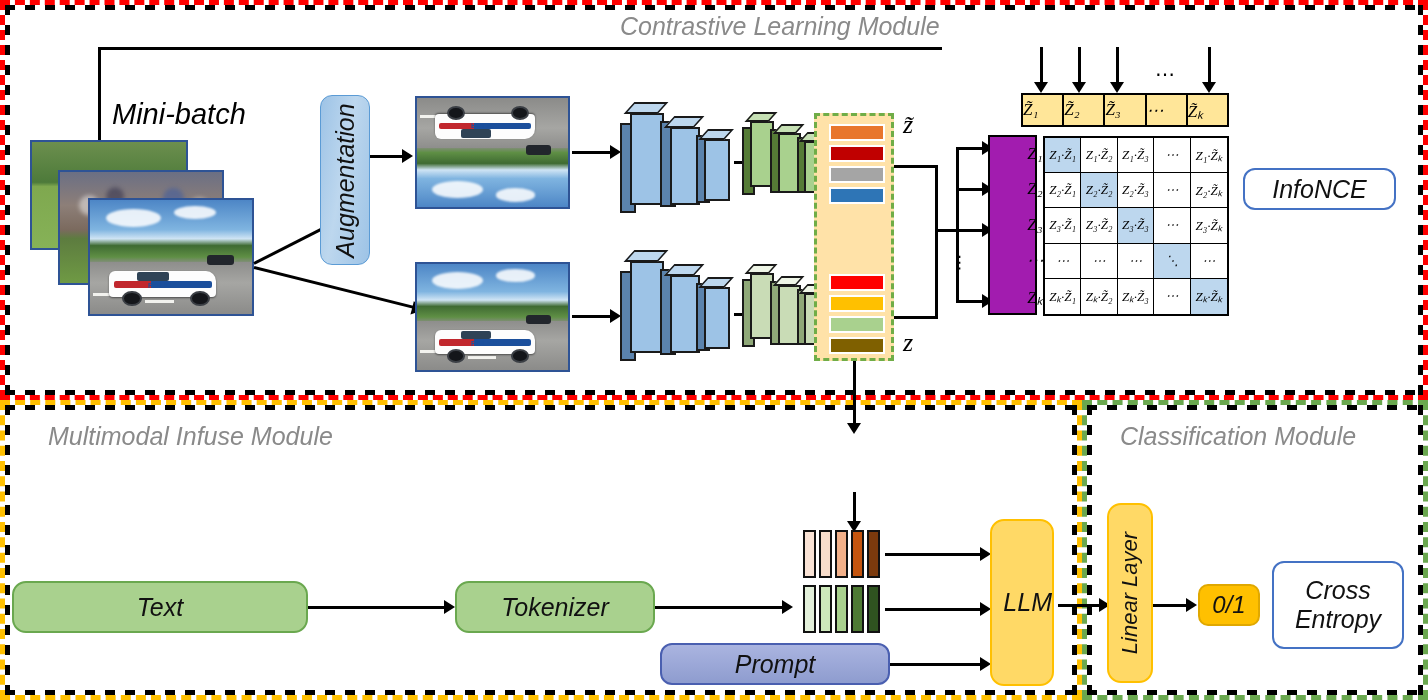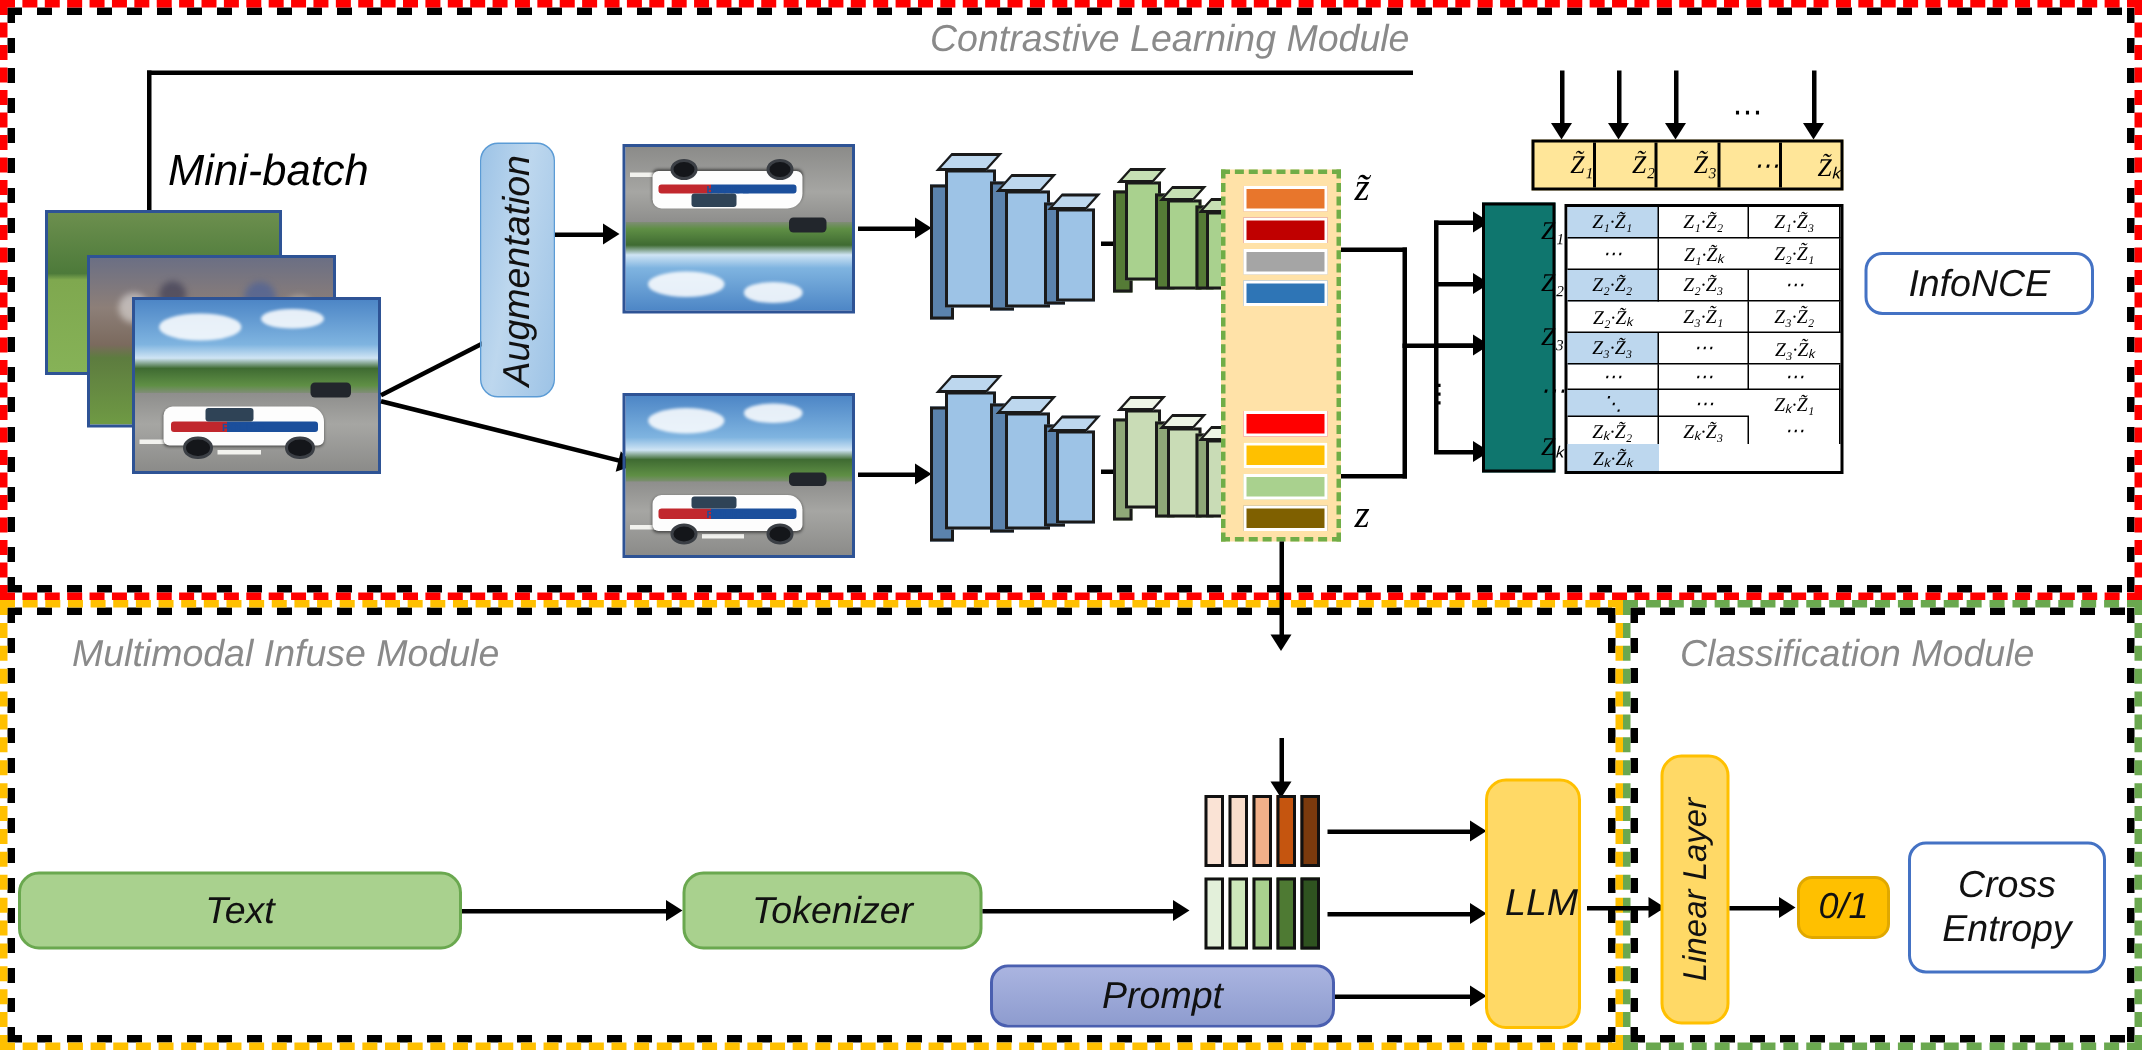"Z̃₁" #zrow .cell { justify-content: flex-end -> flex-start }
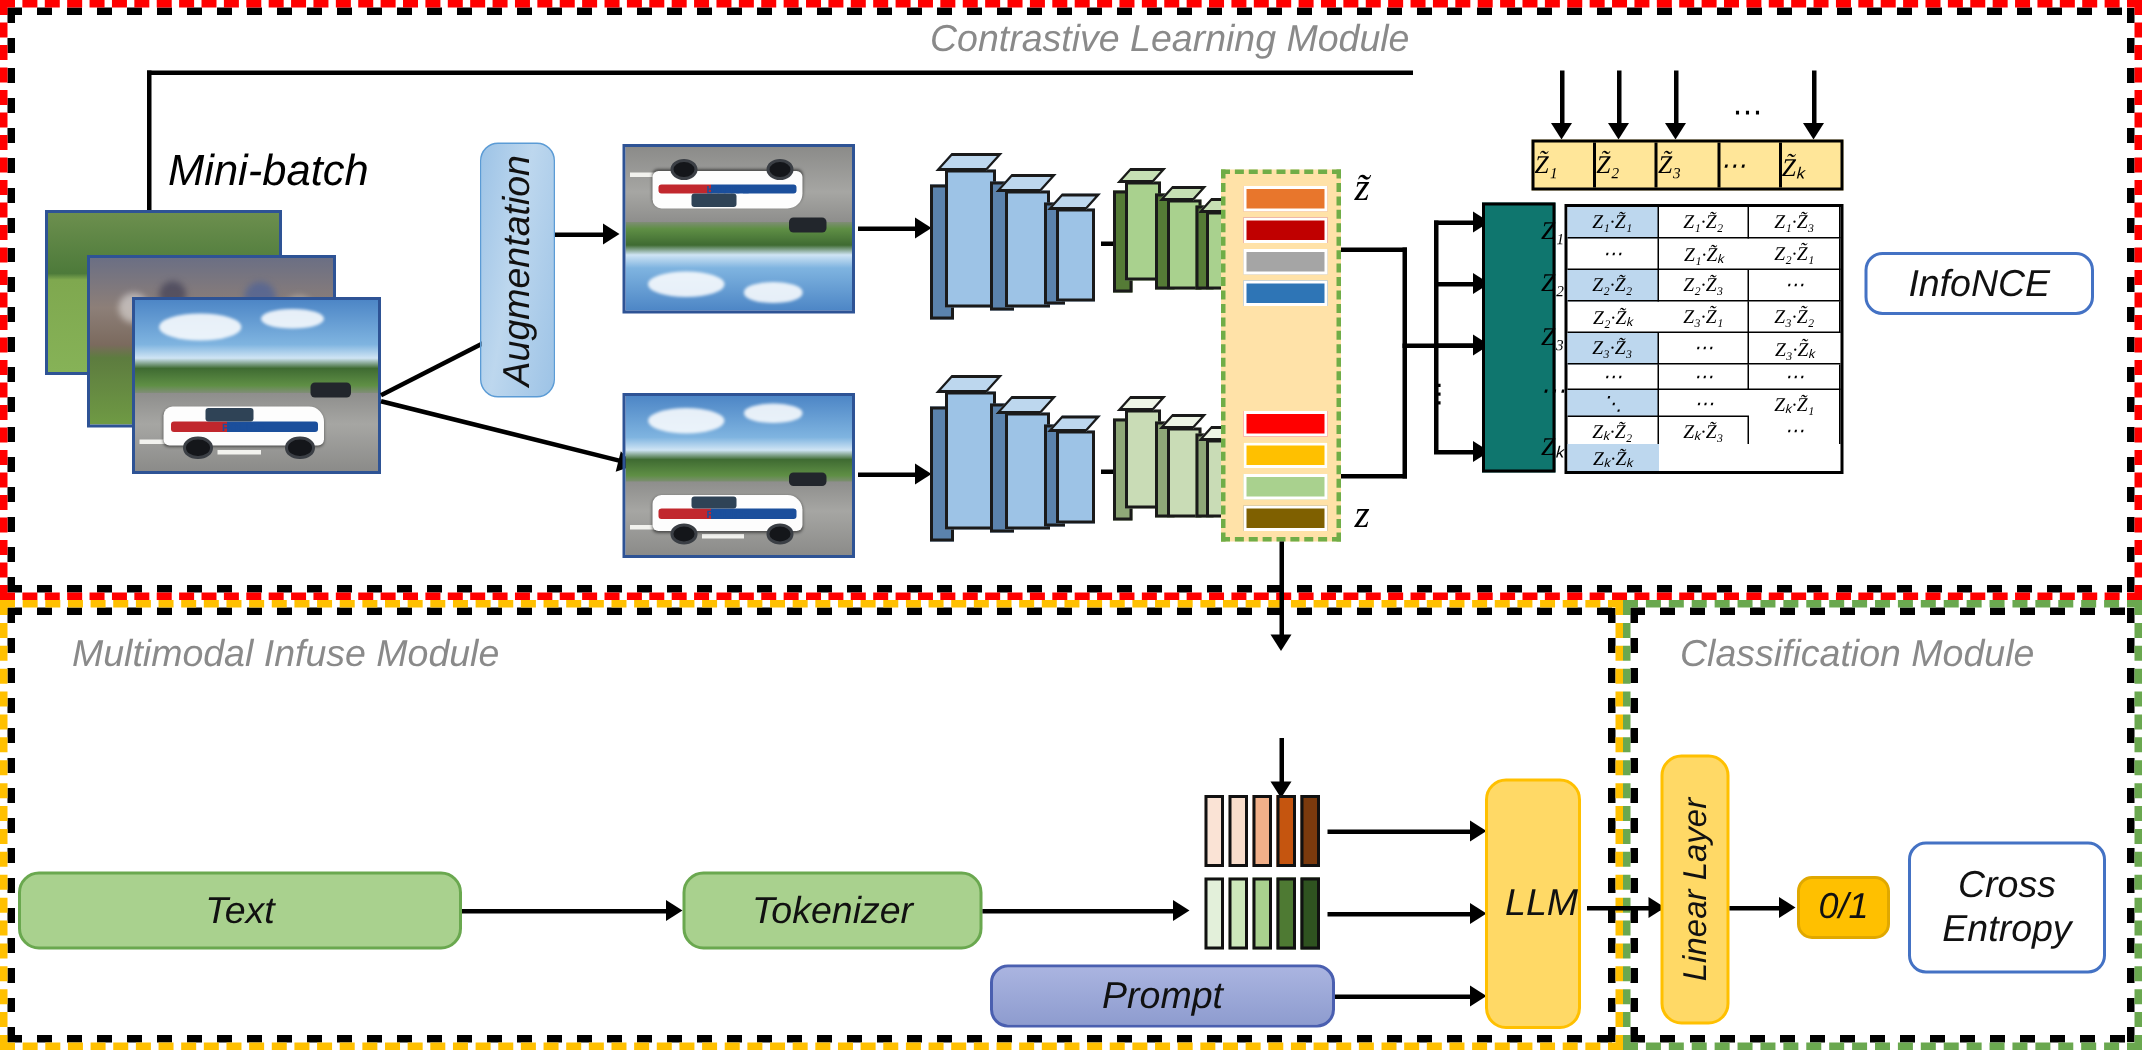"Z₁" div { background: #0f766e -> #a21caf }
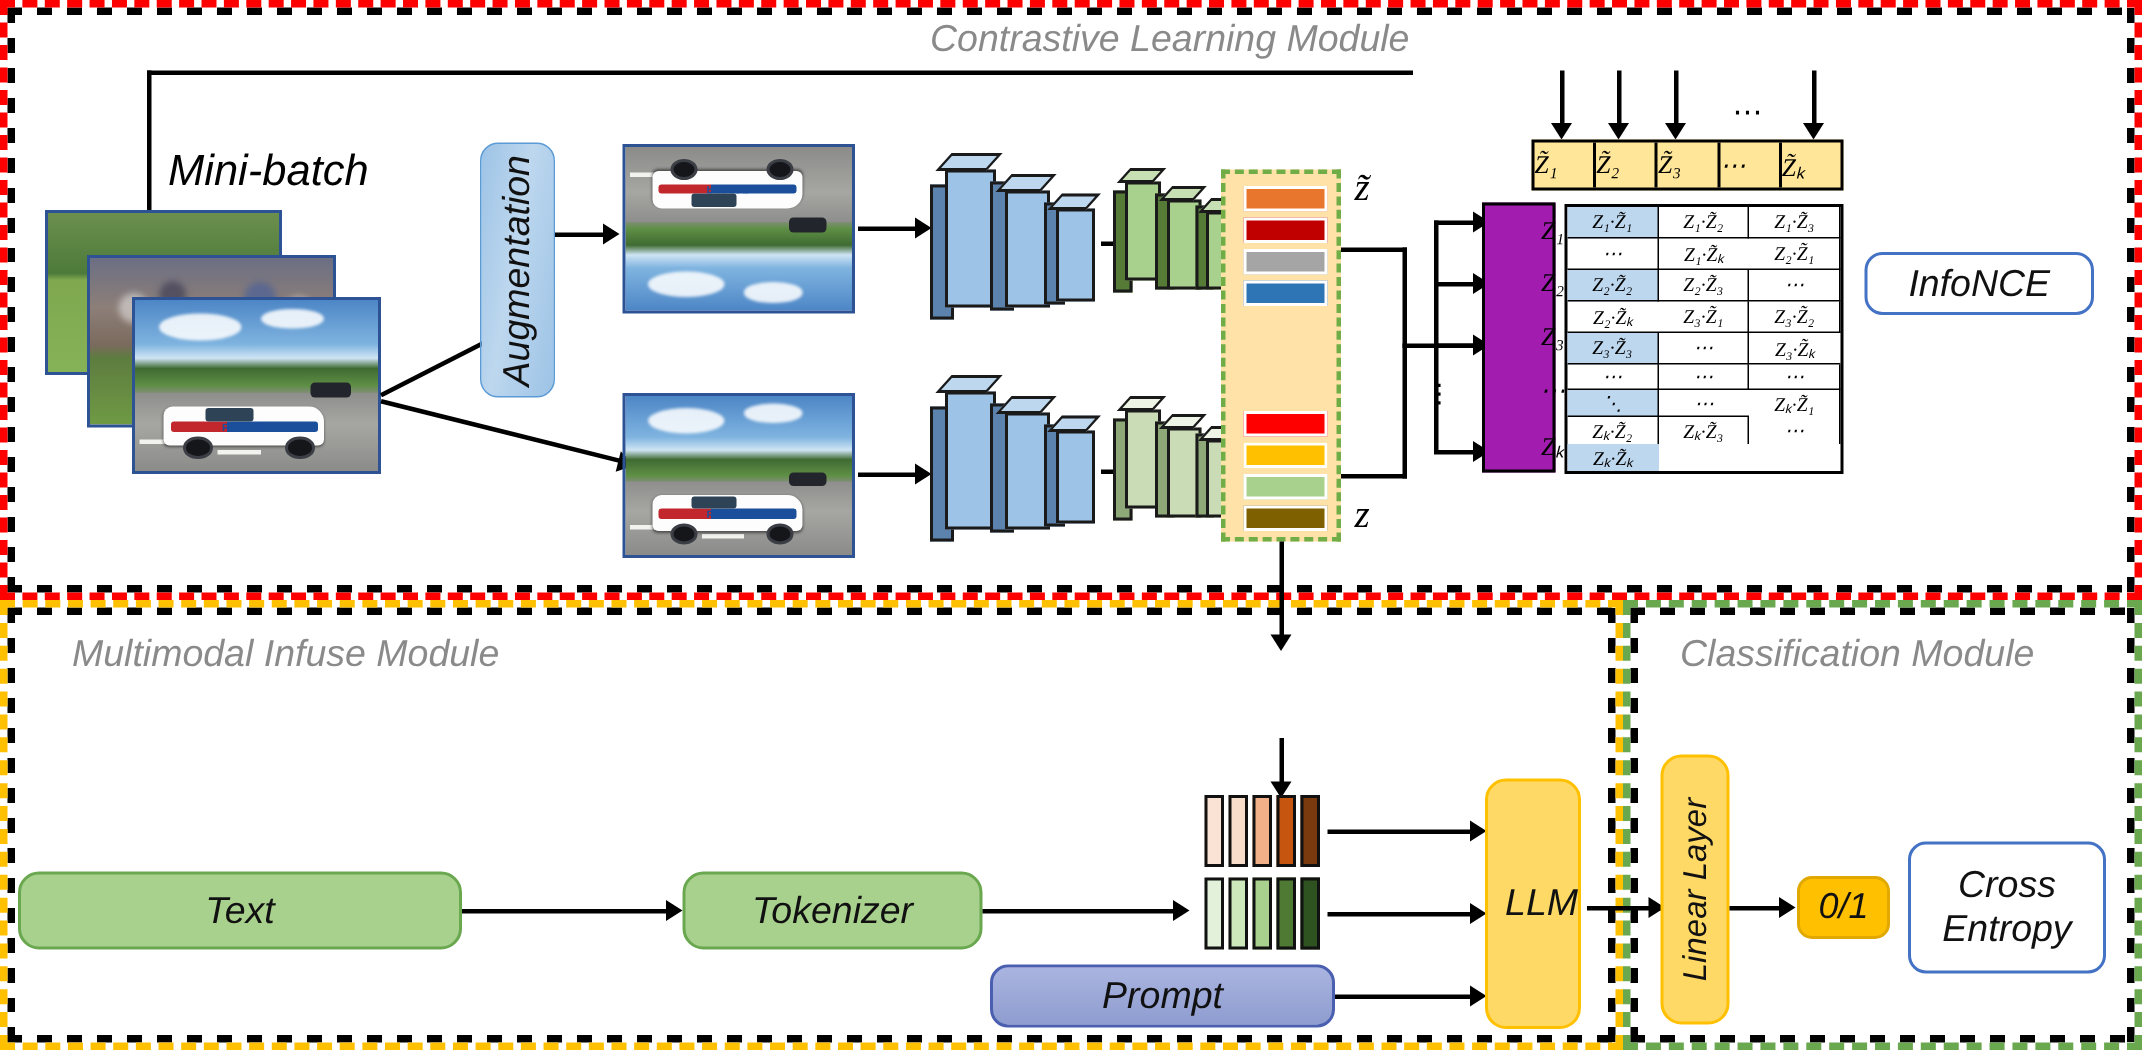"Z₁·Z̃₁" #simmatrix { grid-template-columns: repeat(3,1fr) -> repeat(5,1fr) }
